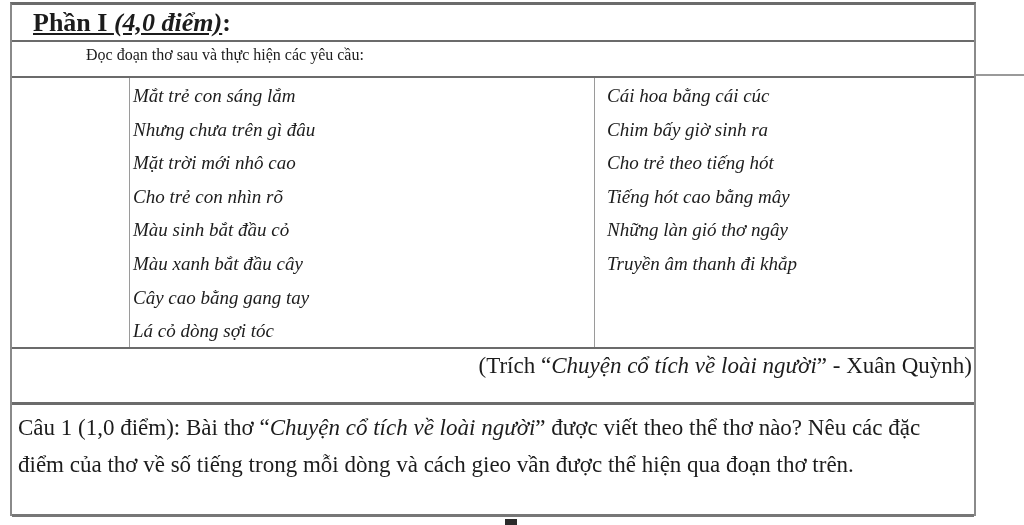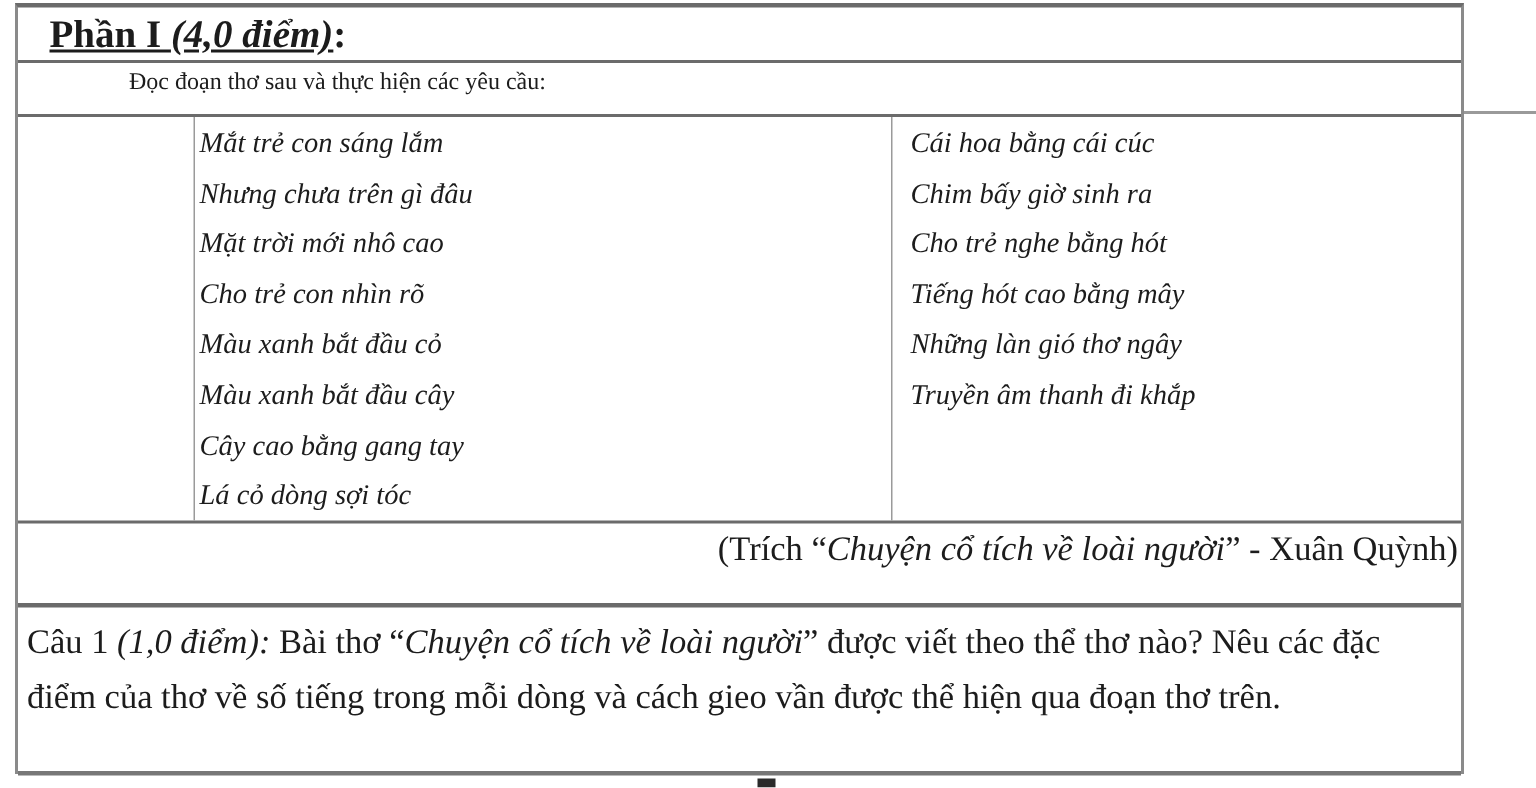"Cho trẻ nghe bằng hót" div { text: nghe bằng -> theo tiếng }
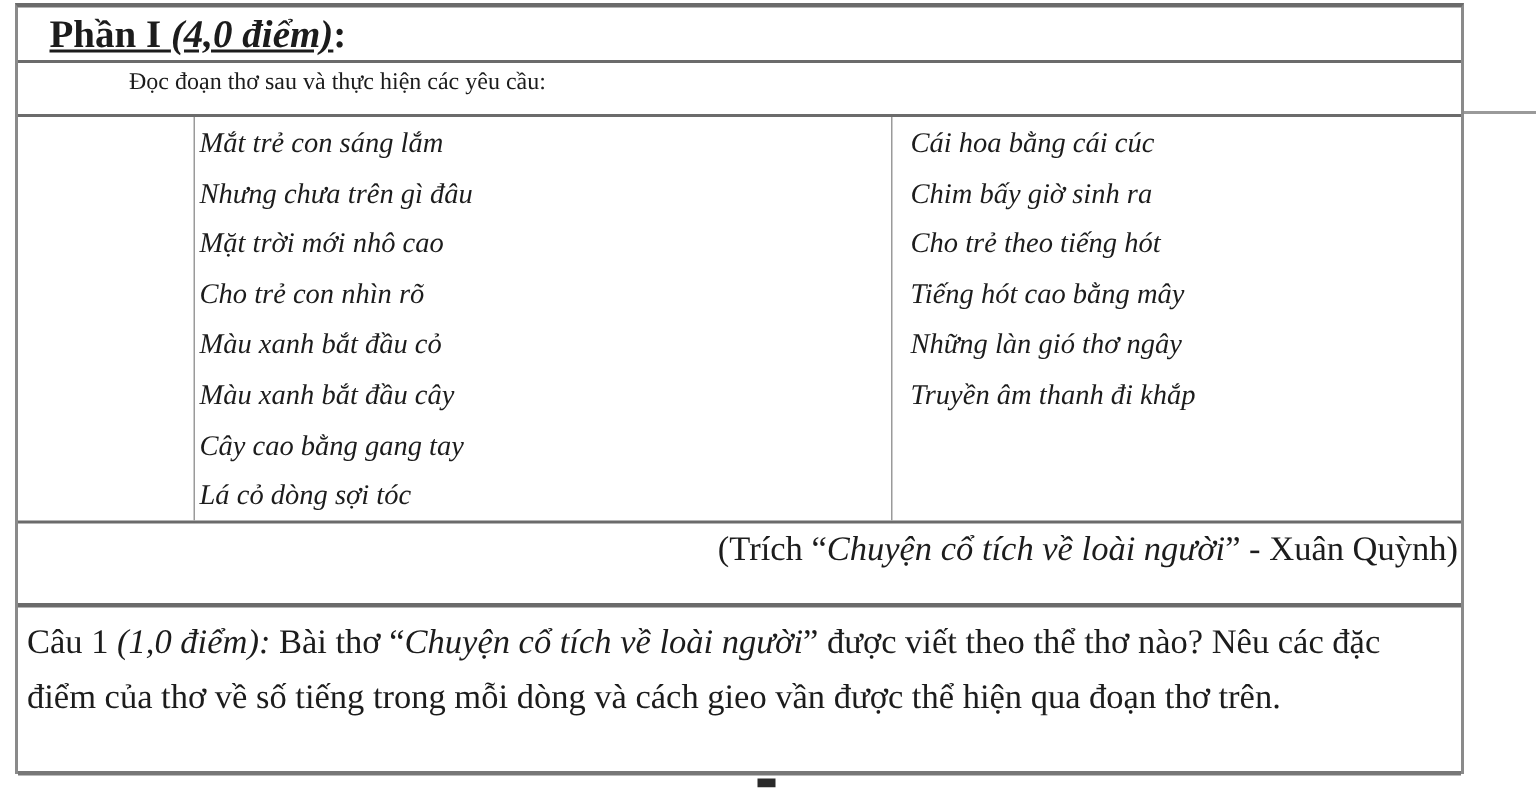"Màu xanh bắt đầu cỏ" div { text: xanh -> sinh }
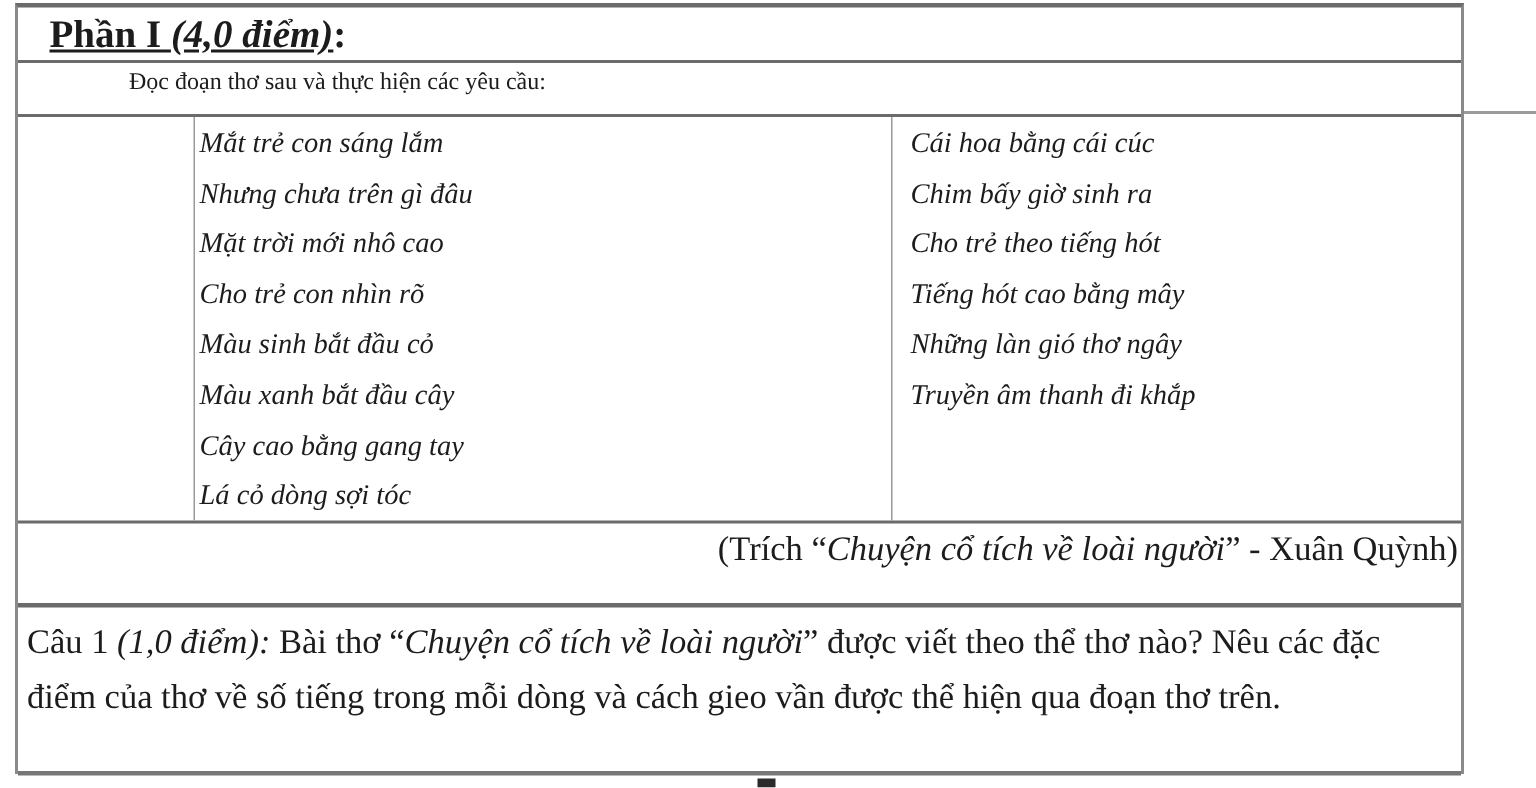"(1,0 điểm):" .row-question .q-points { font-style: italic -> none }
